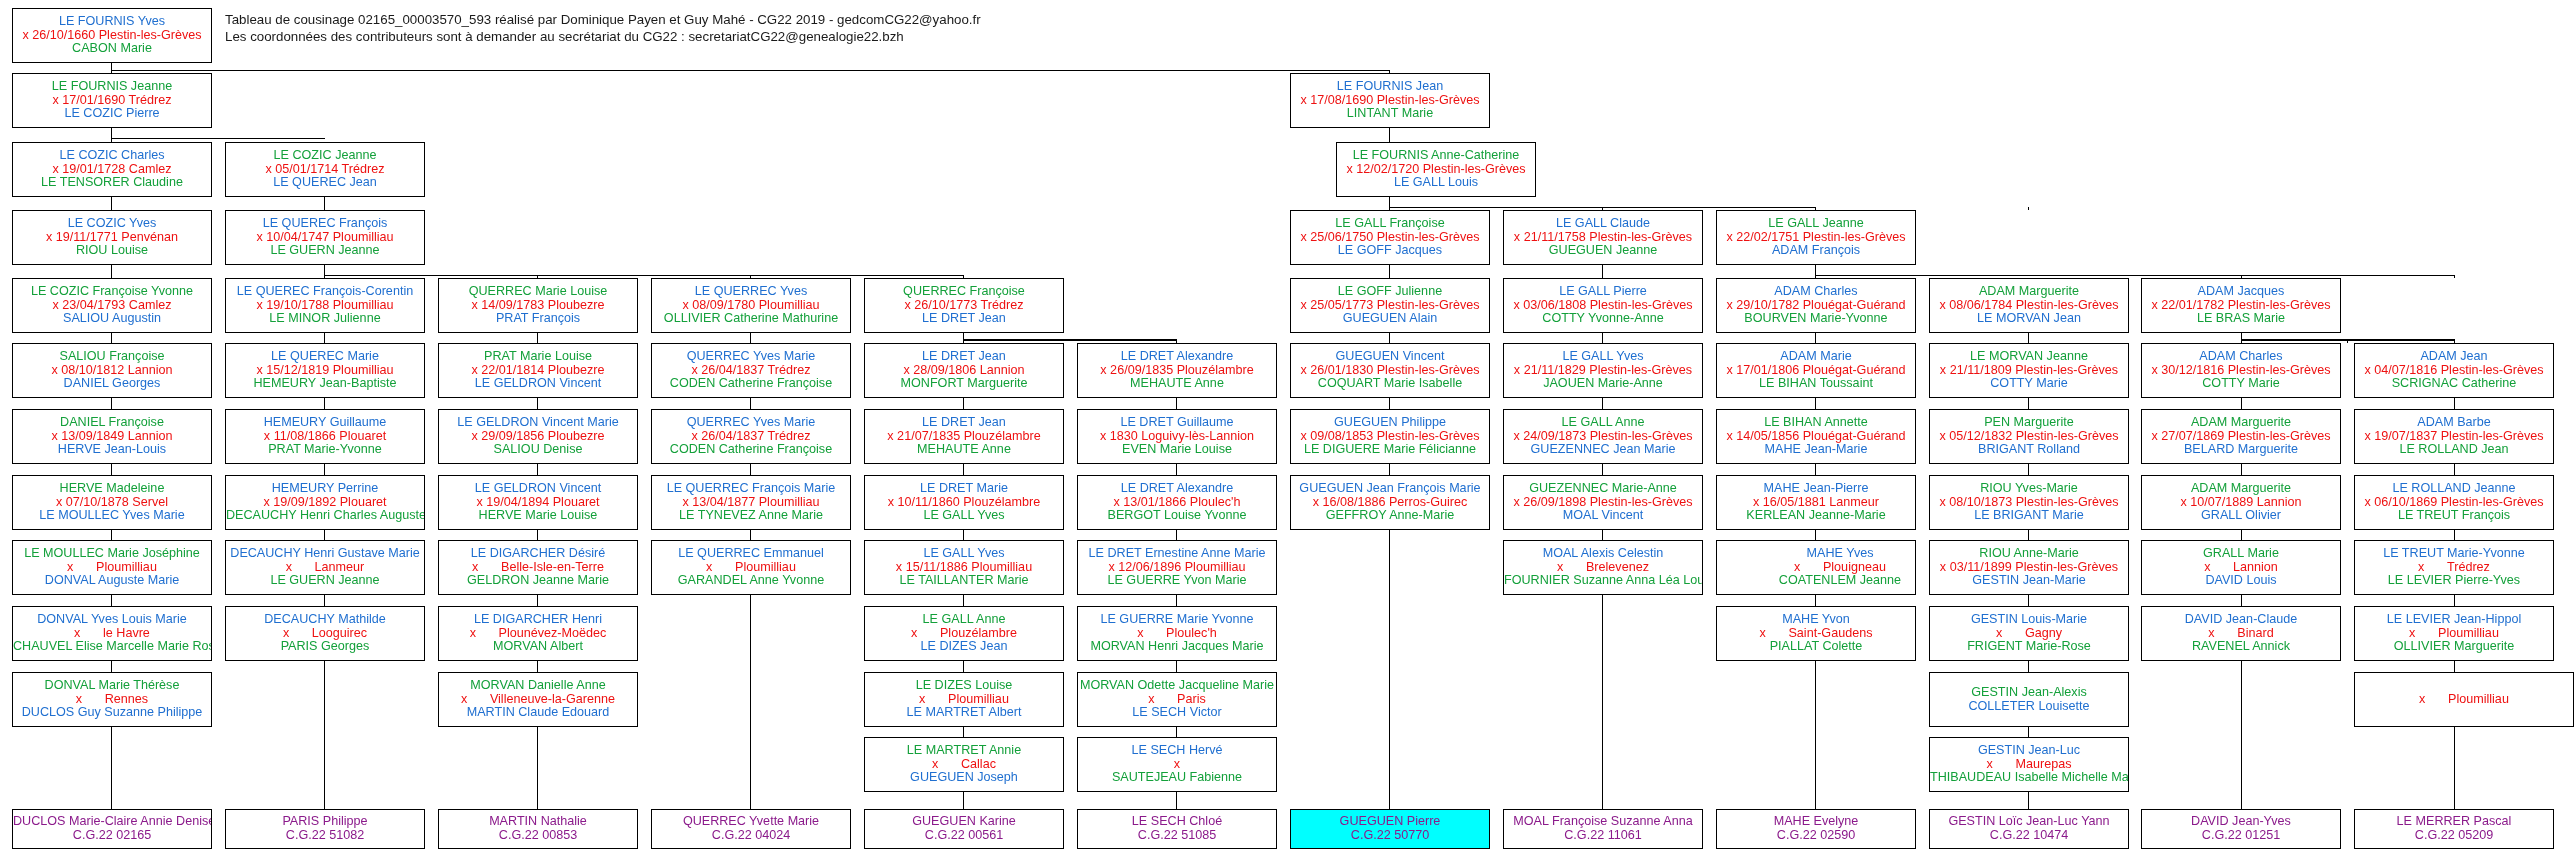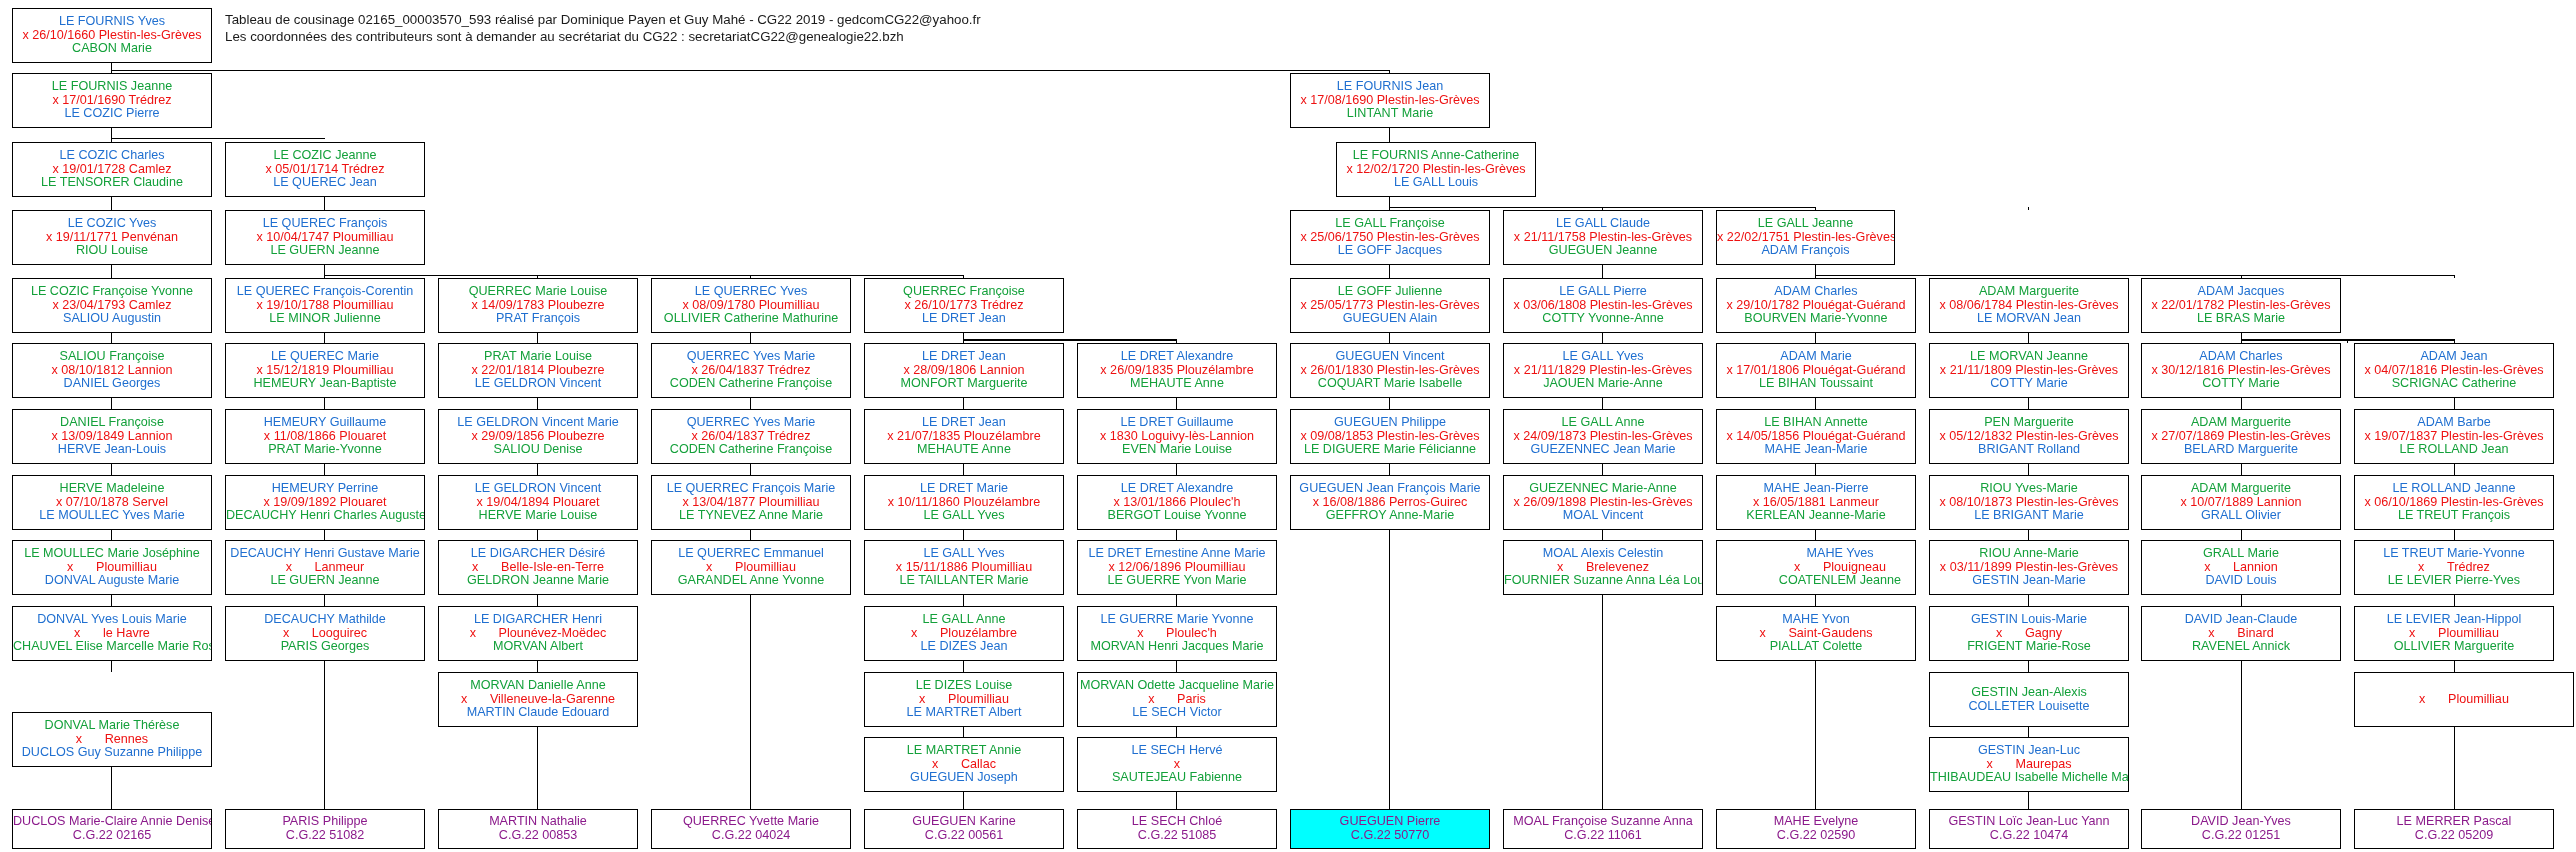"LE GALL Jeanne" div.box { width: 179px -> 200px }
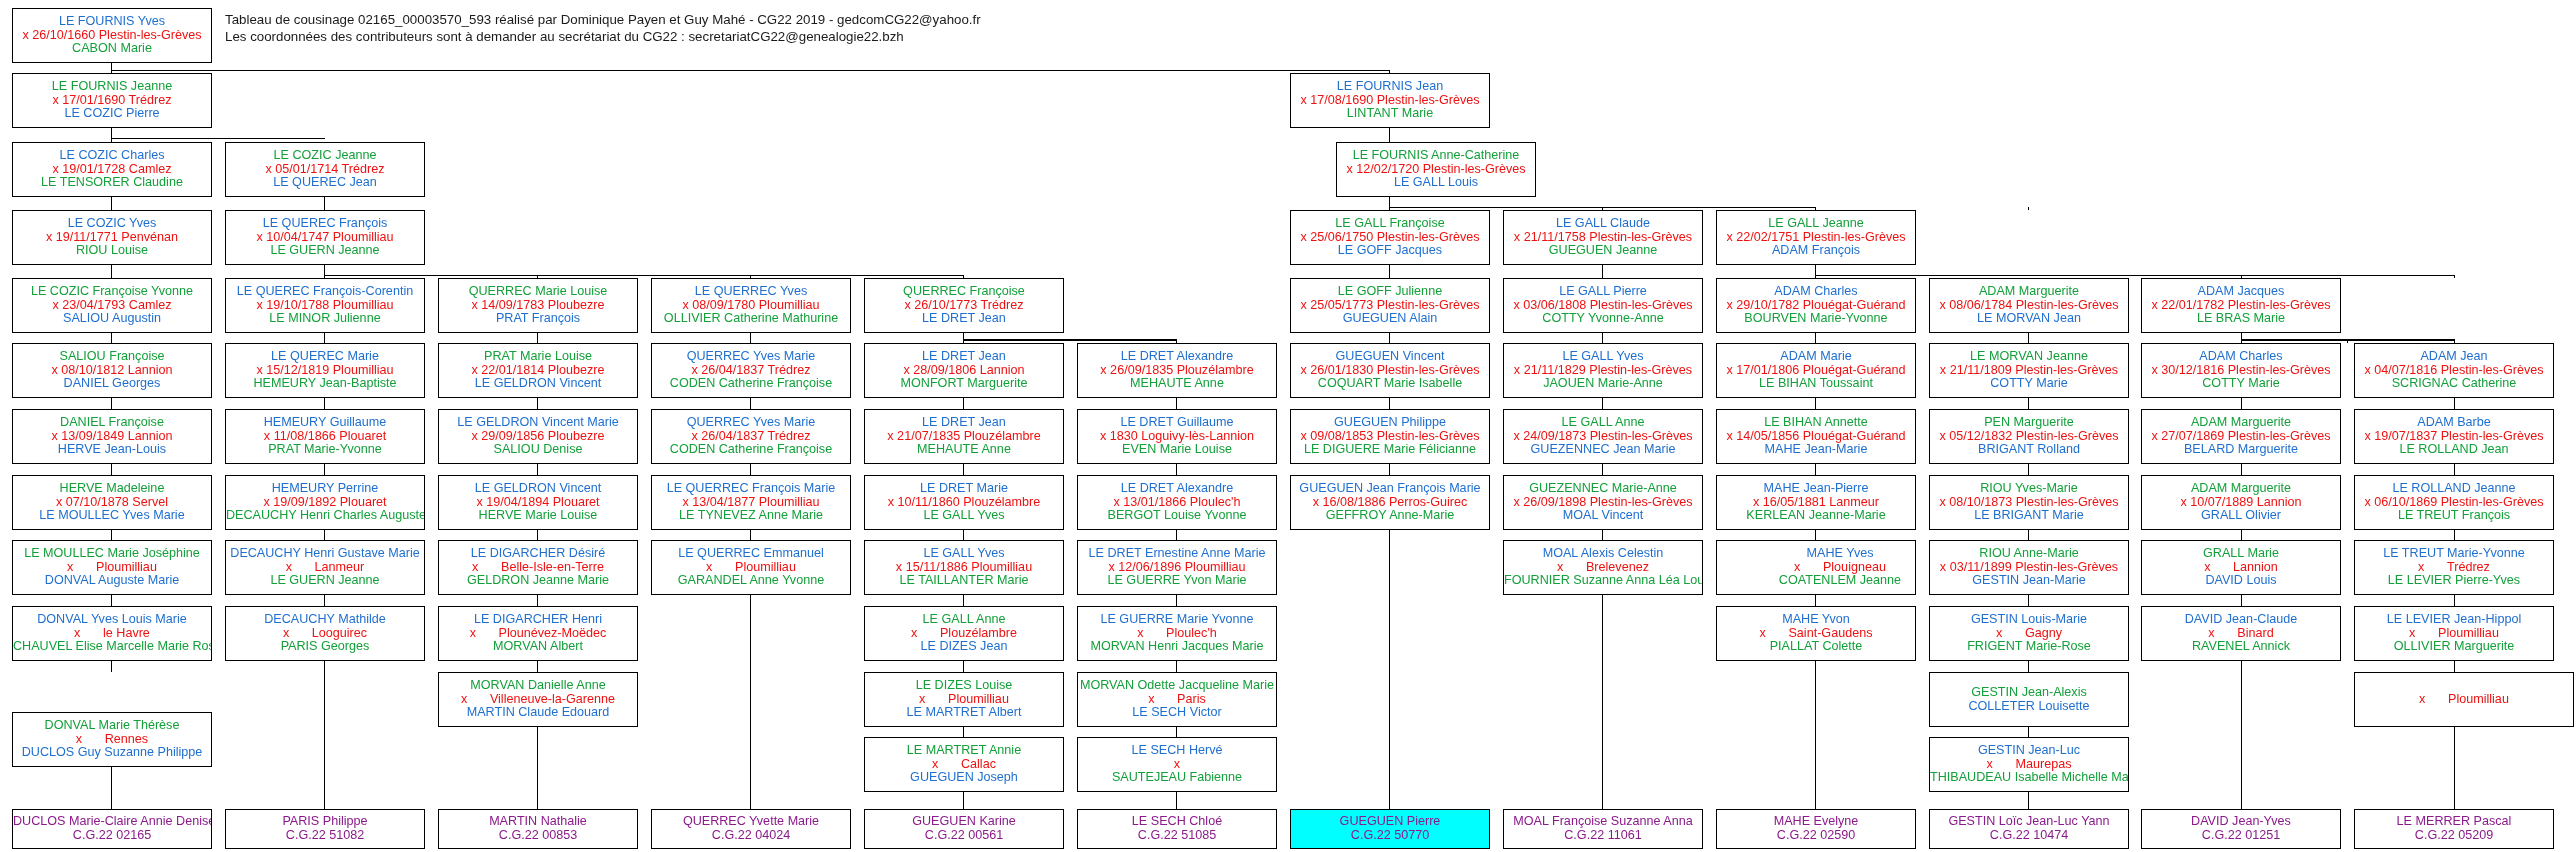"DONVAL Marie Thérèse" div.box { margin-top: 40px -> none }
